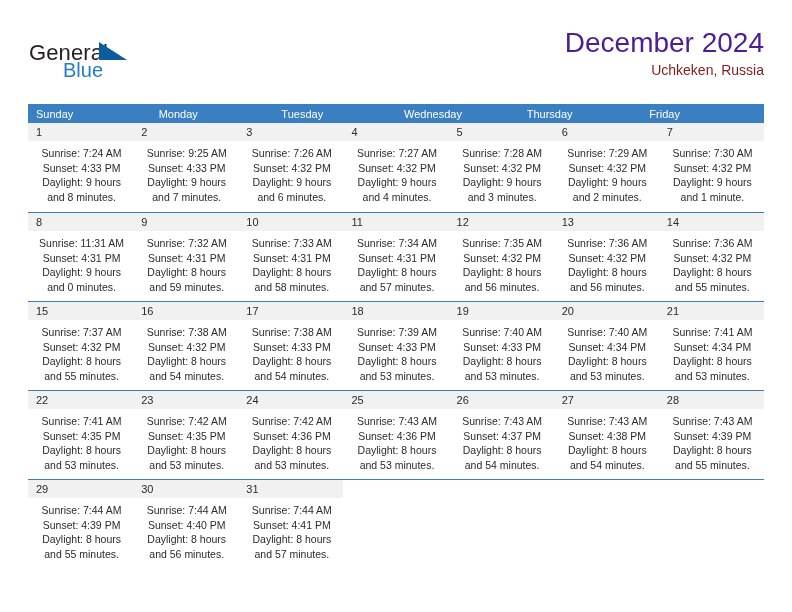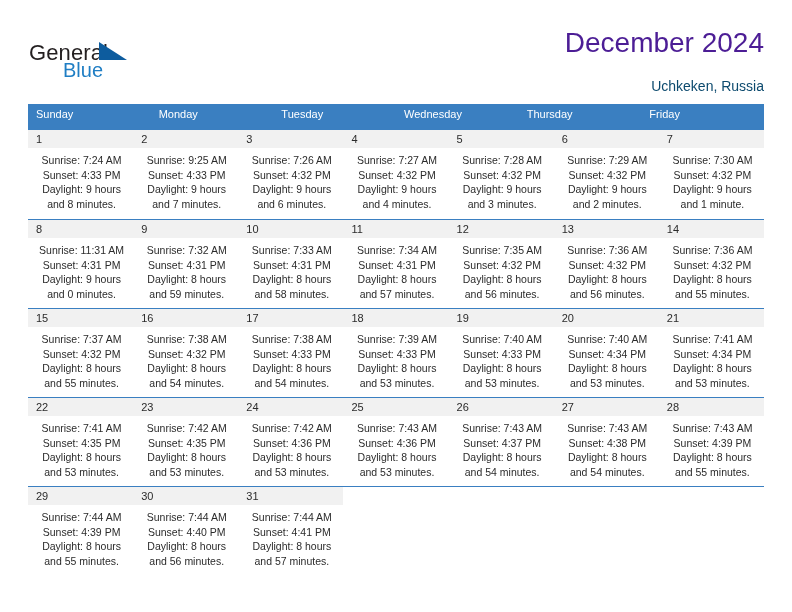"Uchkeken, Russia" .cal-subtitle { color: #0c4a6e -> #7f1d1d; margin-top: 16px -> 0 }
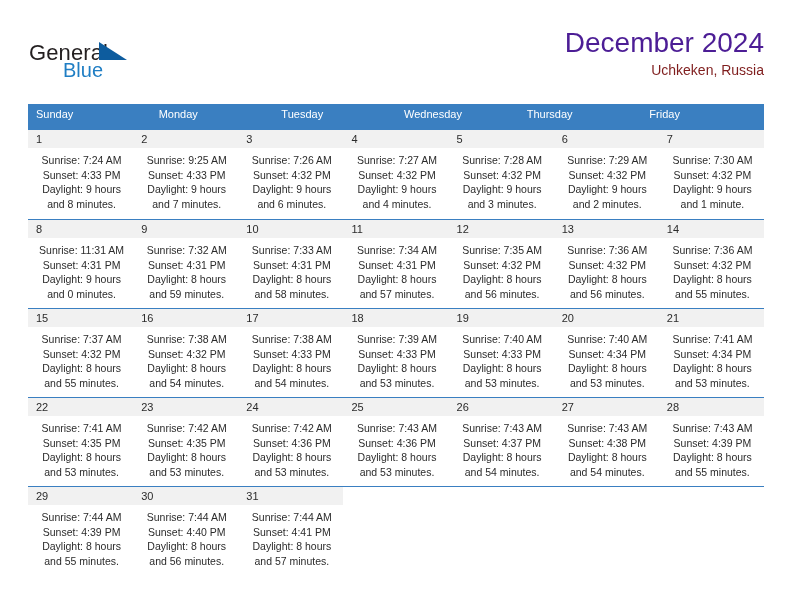"Sunday" .weekday-row { height: 26px -> 19px }
